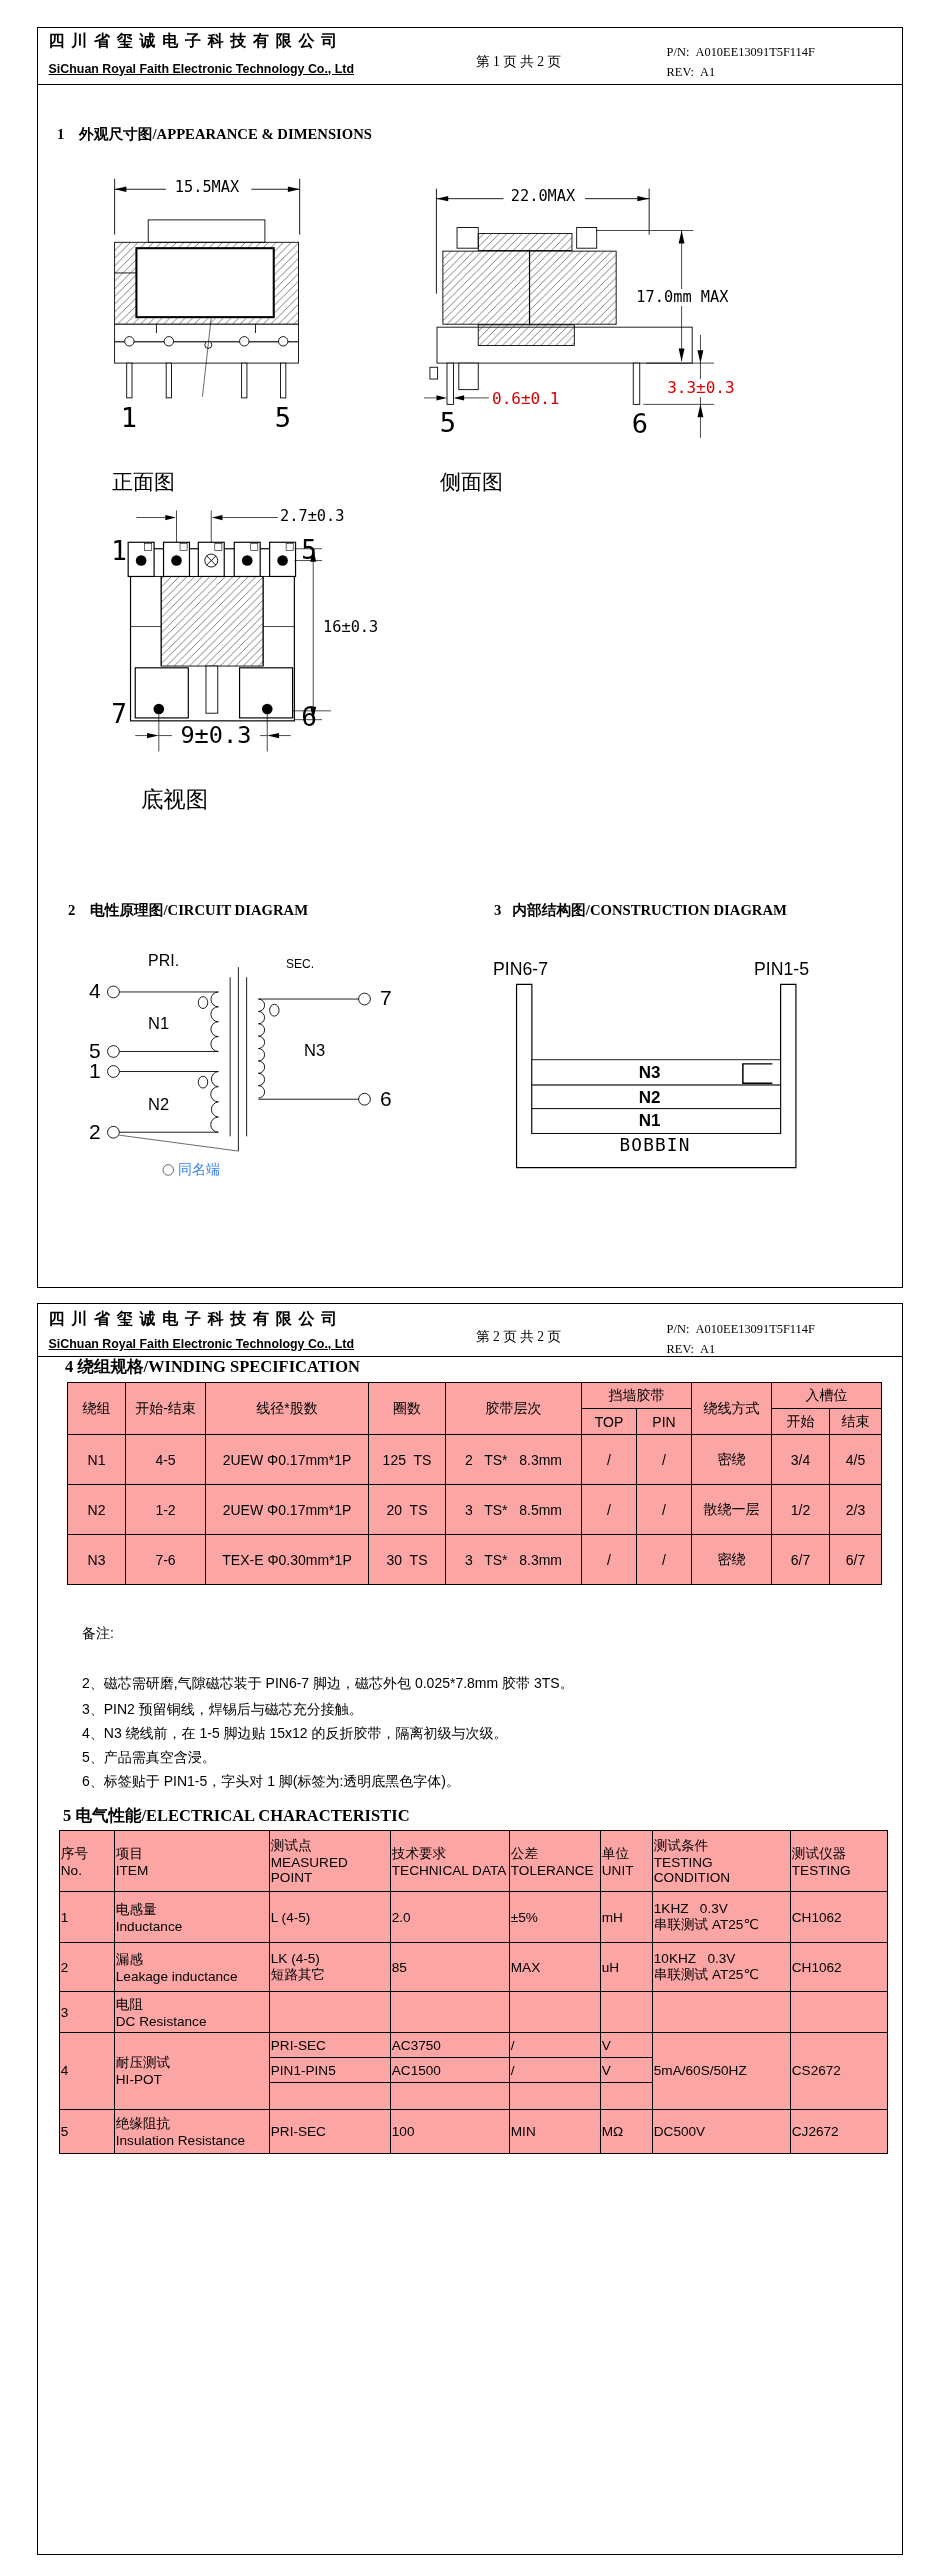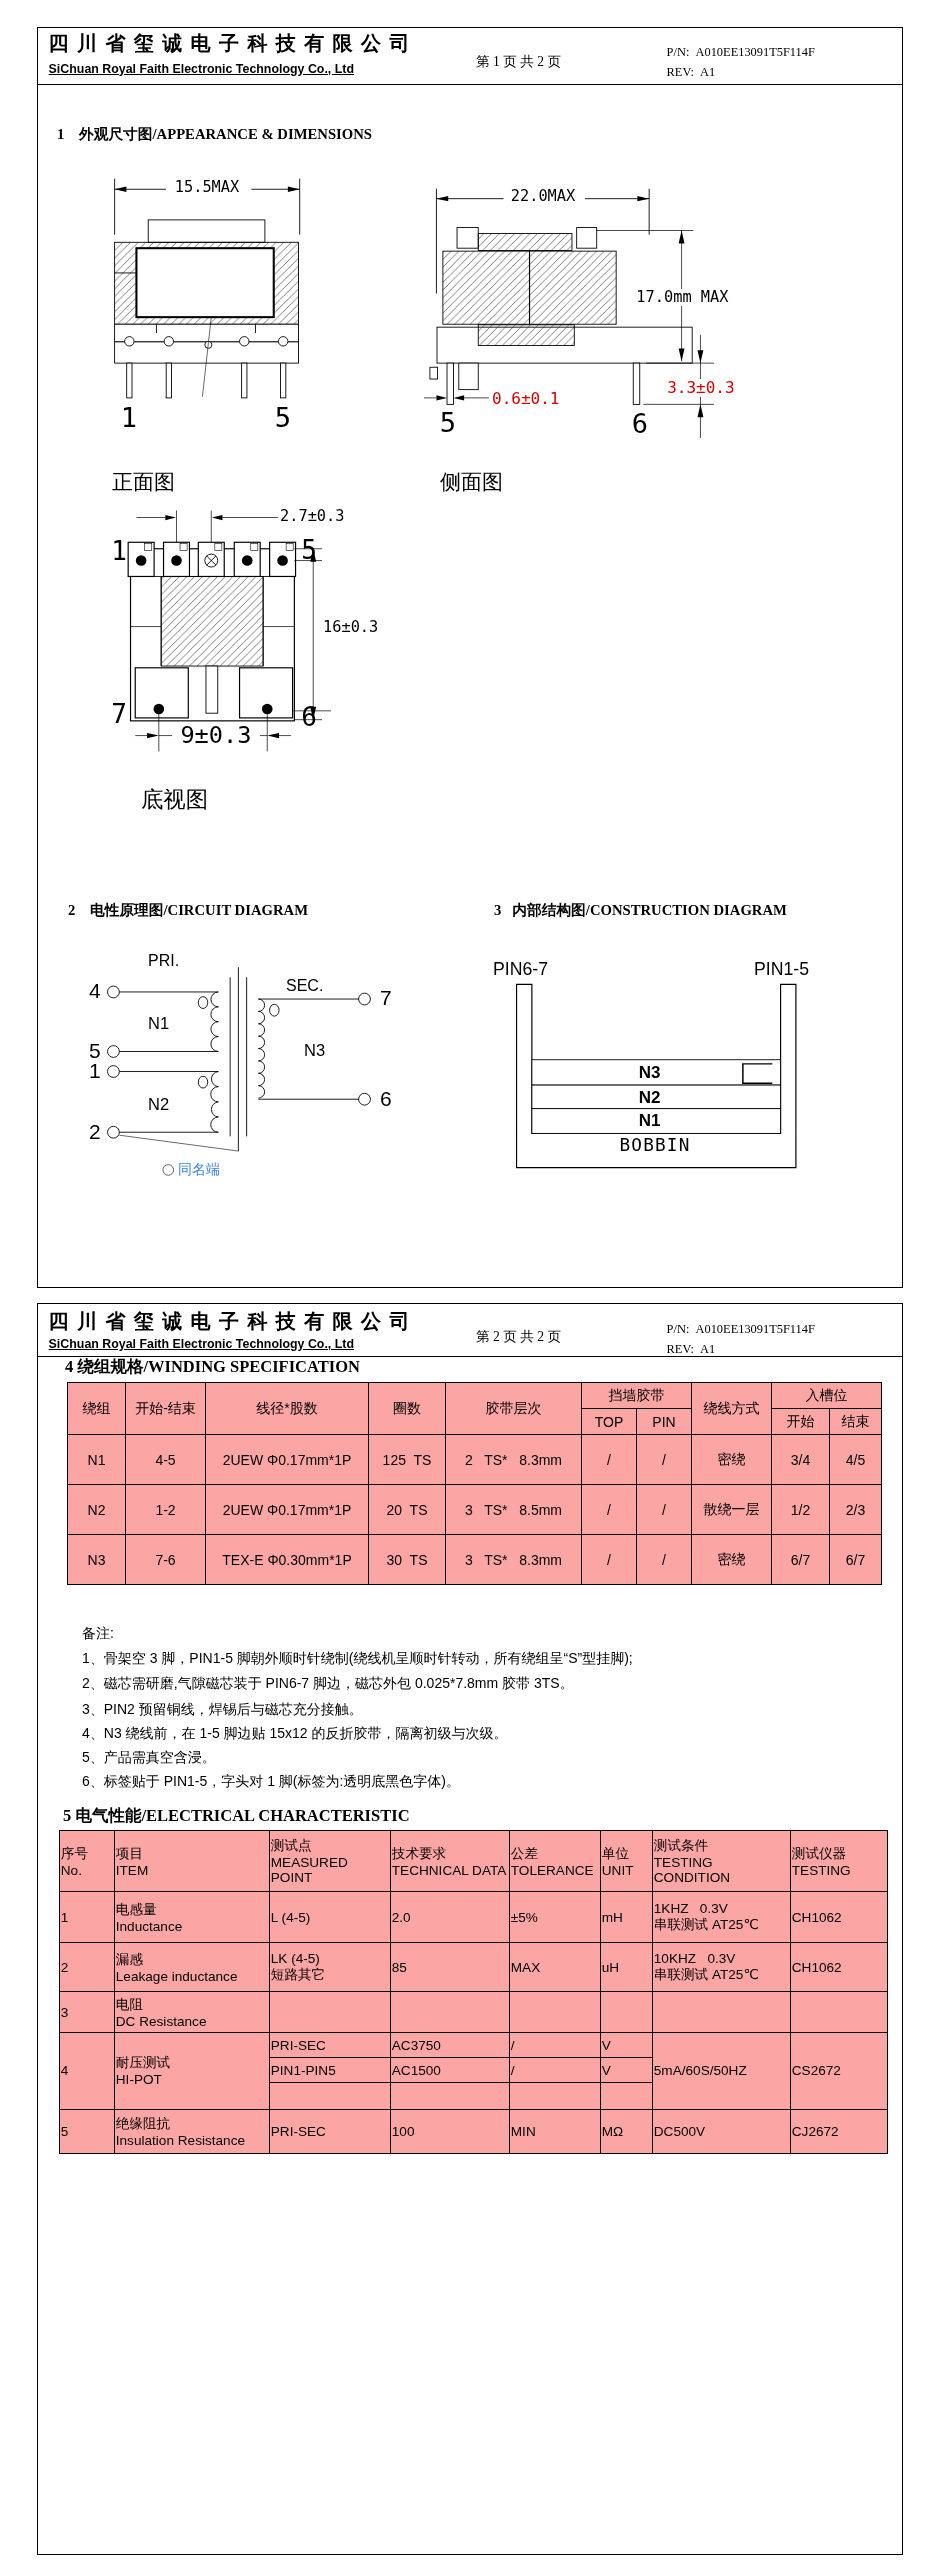"四川省玺诚电子科技有限公司" .company-cn { font-size: 20px -> 16px }
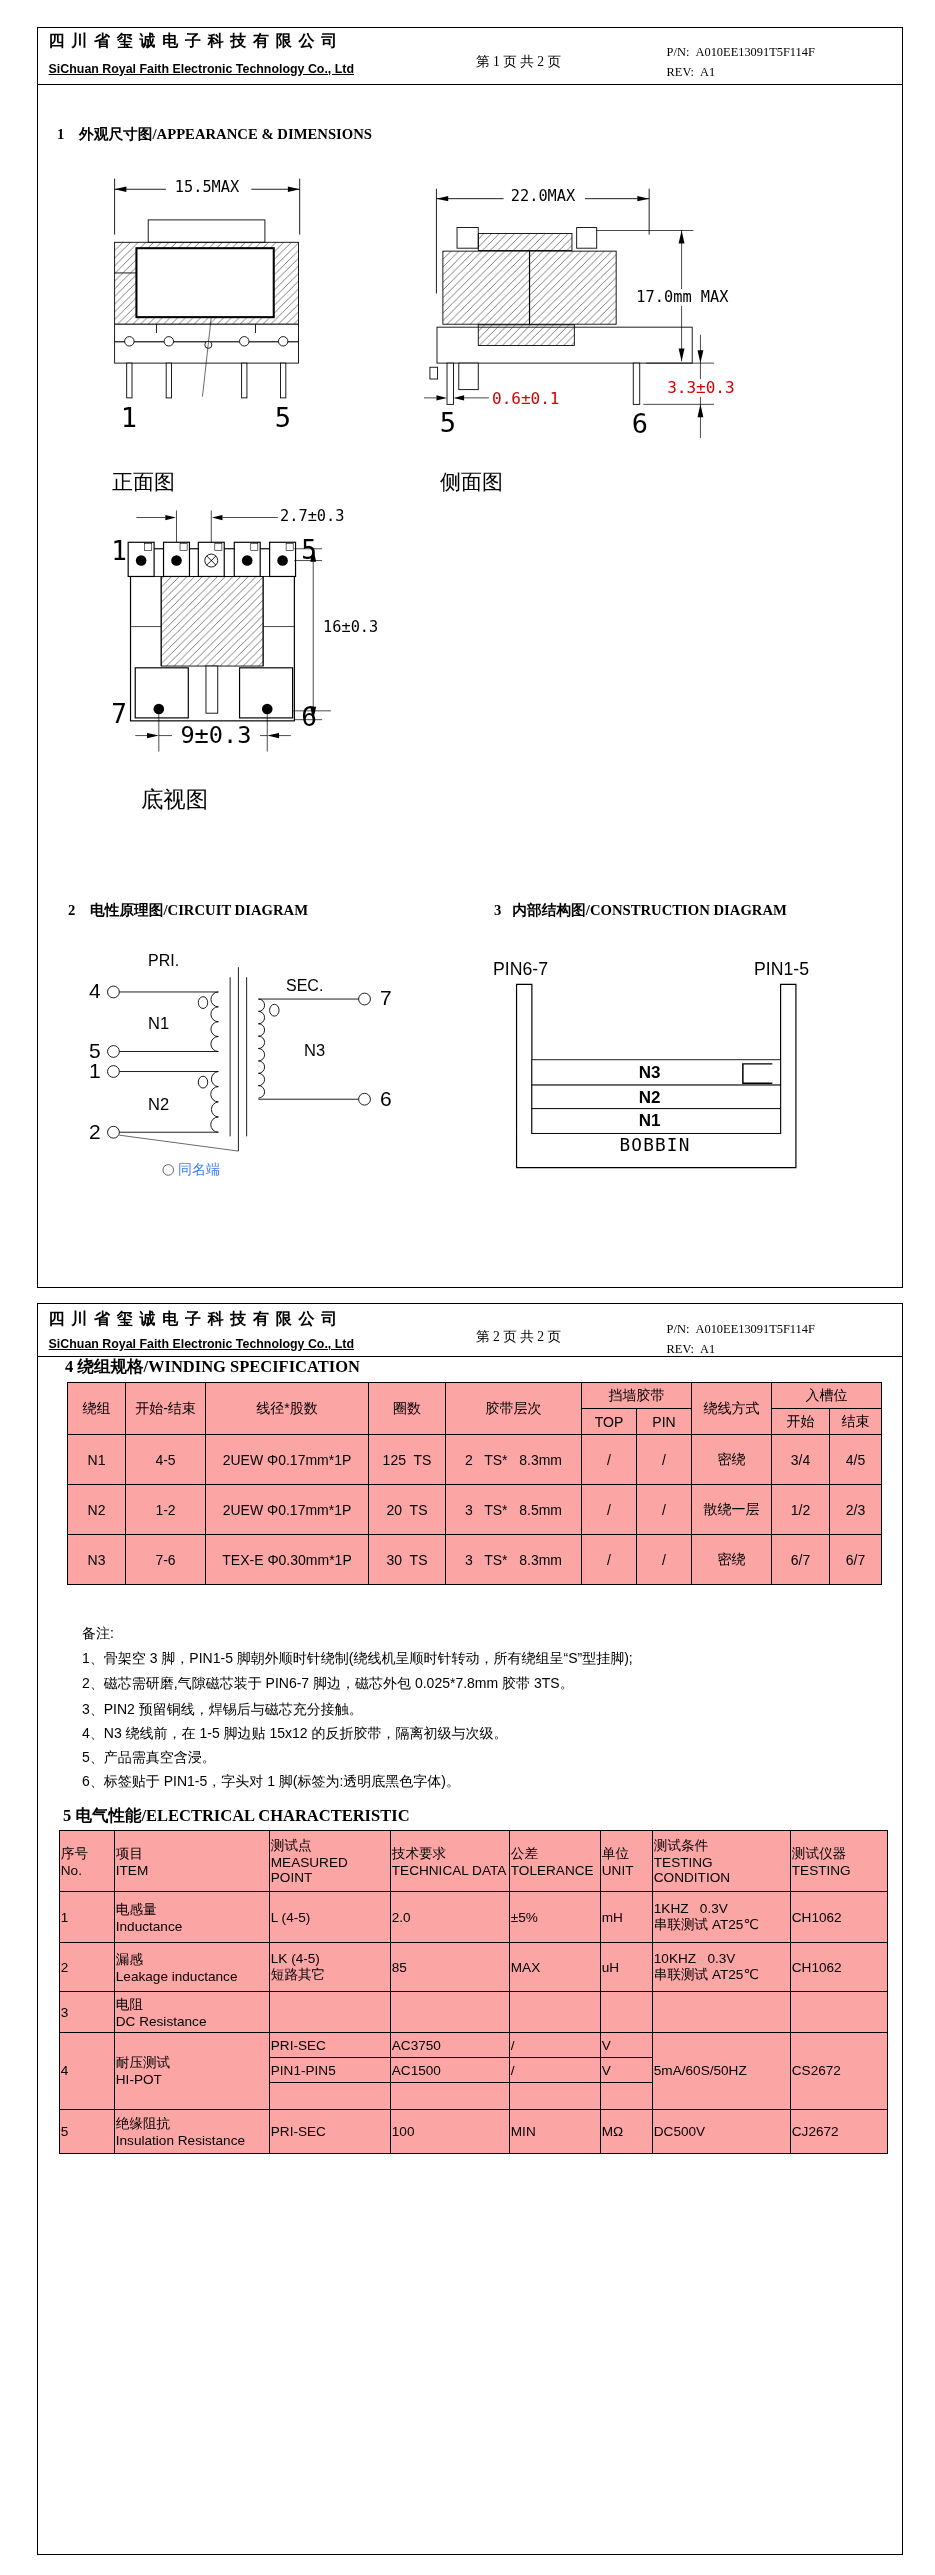"SEC." div.t { font-size: 16px -> 12px; top: 949px -> 930px }
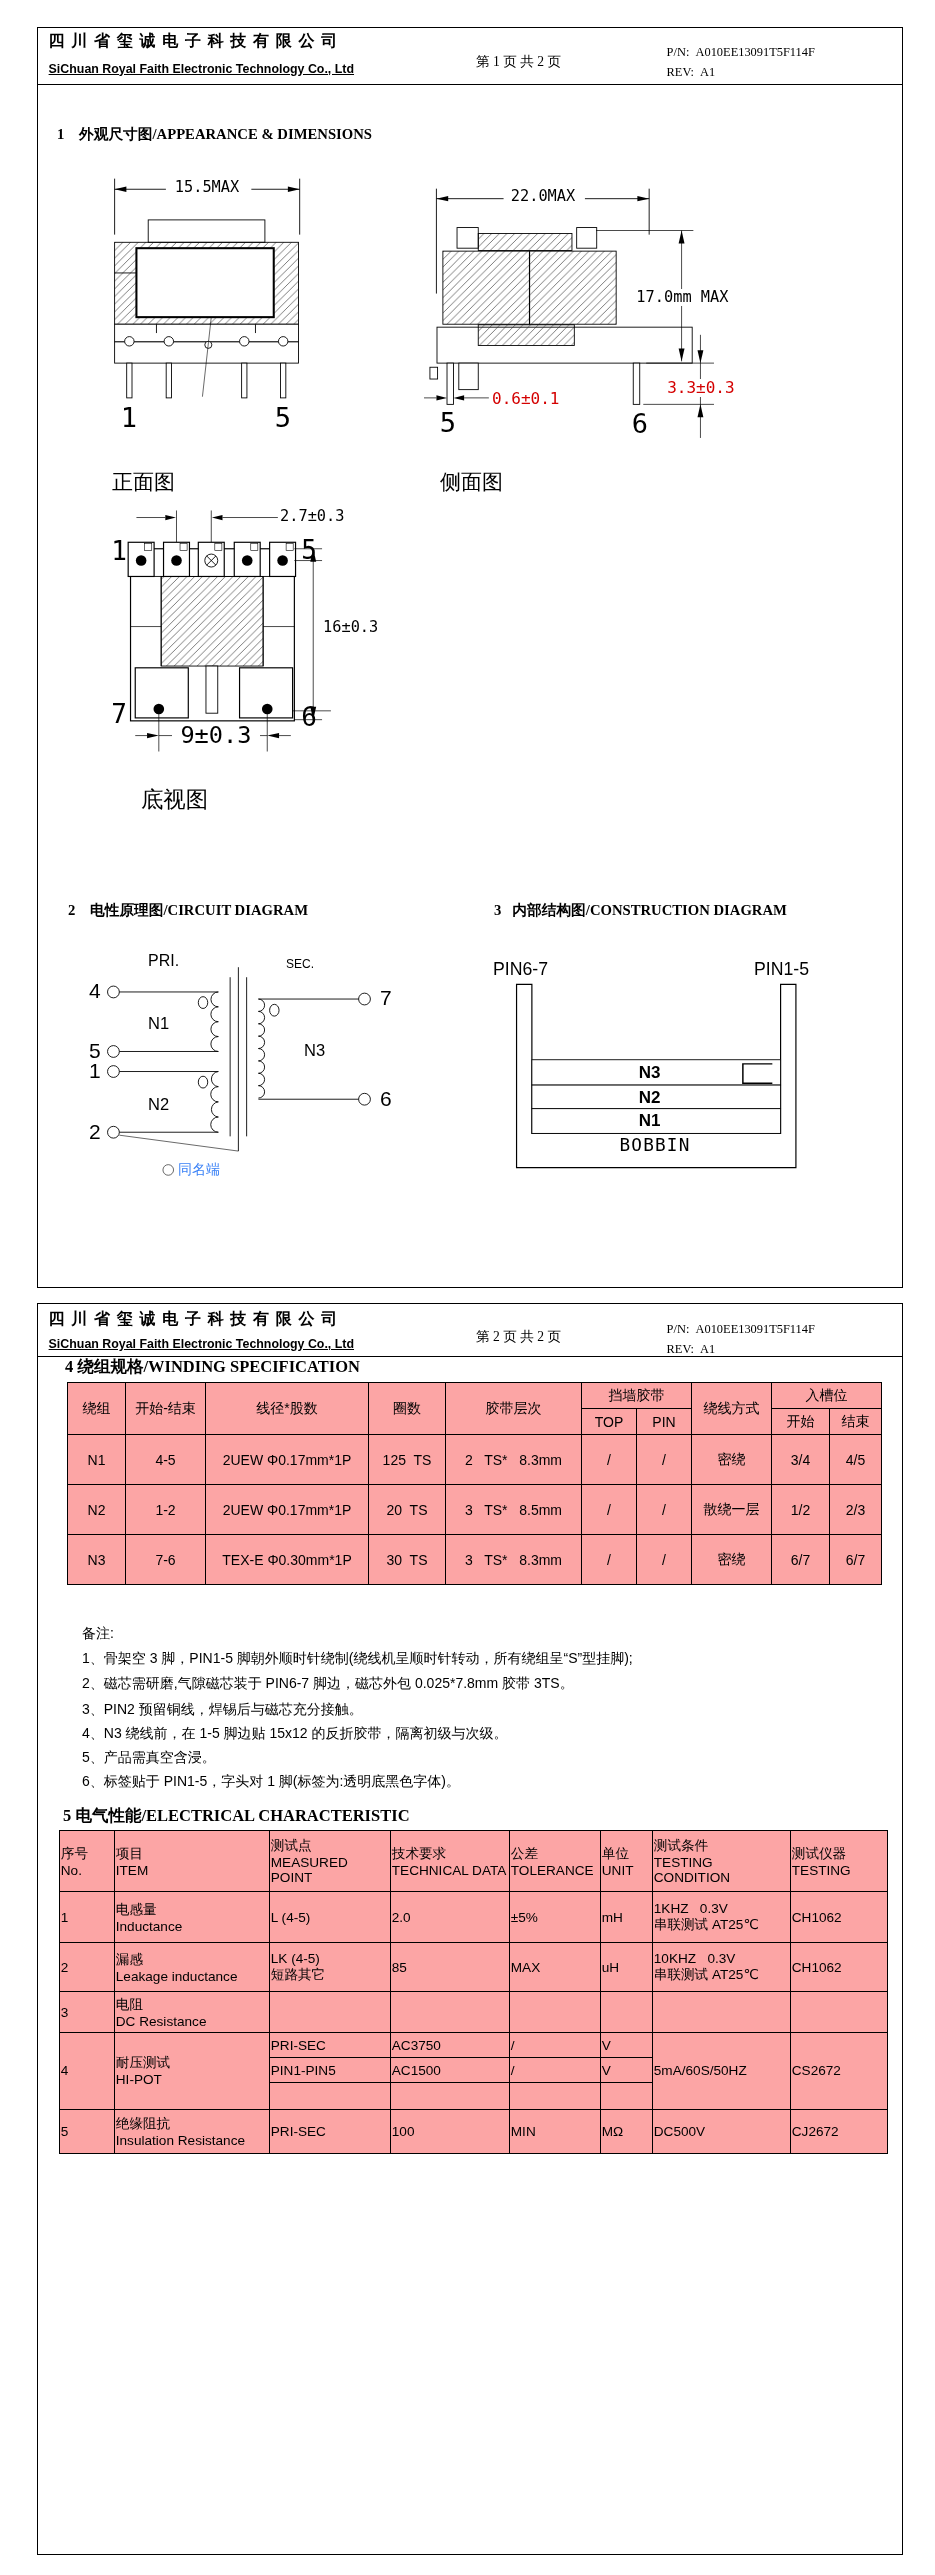"1、骨架空 3 脚，PIN1-5" div.t { html: <div>1、骨架空 3 脚，PIN1-5 脚朝外顺时针绕制(绕线机呈顺时针转动，所有绕组呈“S”型挂脚);</div> -> none }
